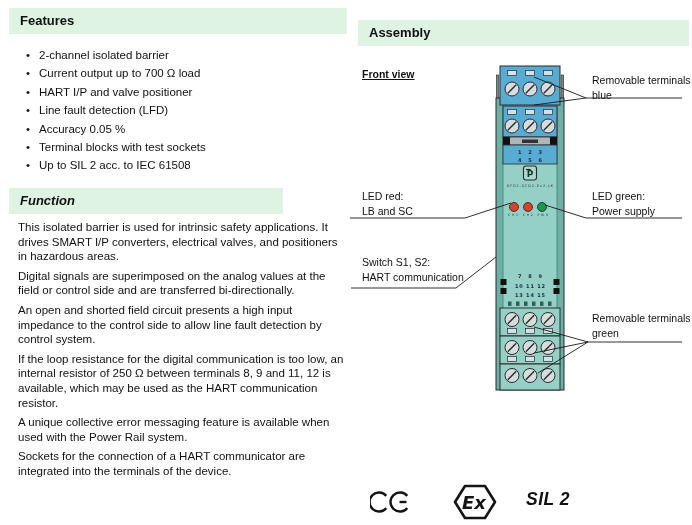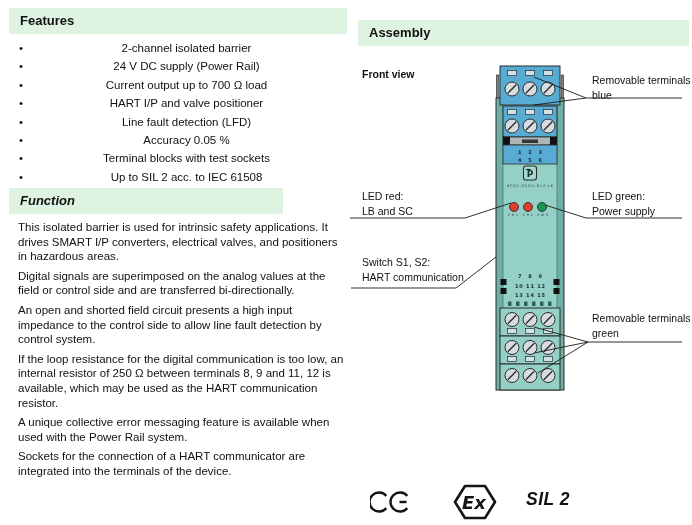"2-channel isolated barrier" .features-list { margin: 1px -> 8px; text-align: center -> none }
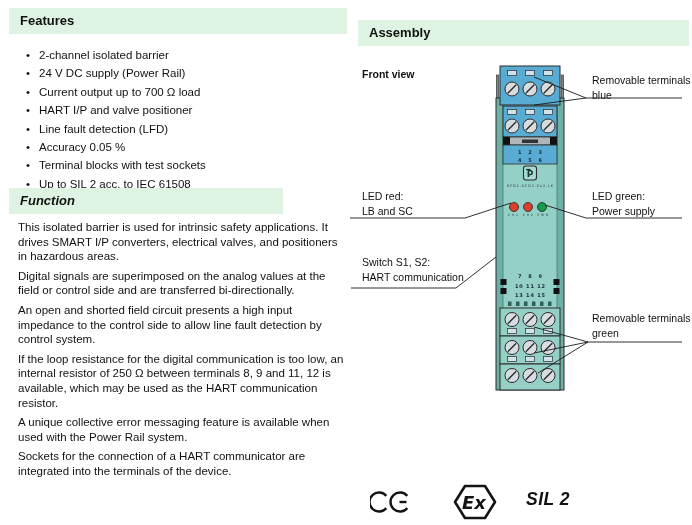"24 V DC supply (Power" li { html: <li>24 V DC supply (Power Rail)</li> -> none }
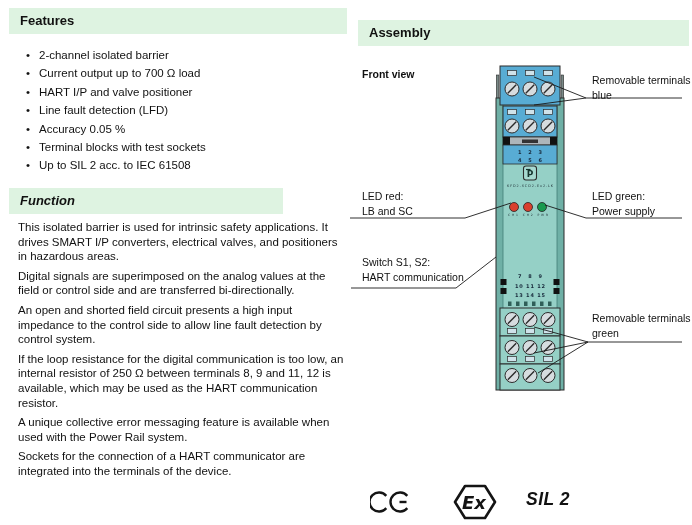"Front view" .bold { text-decoration: none -> underline }
